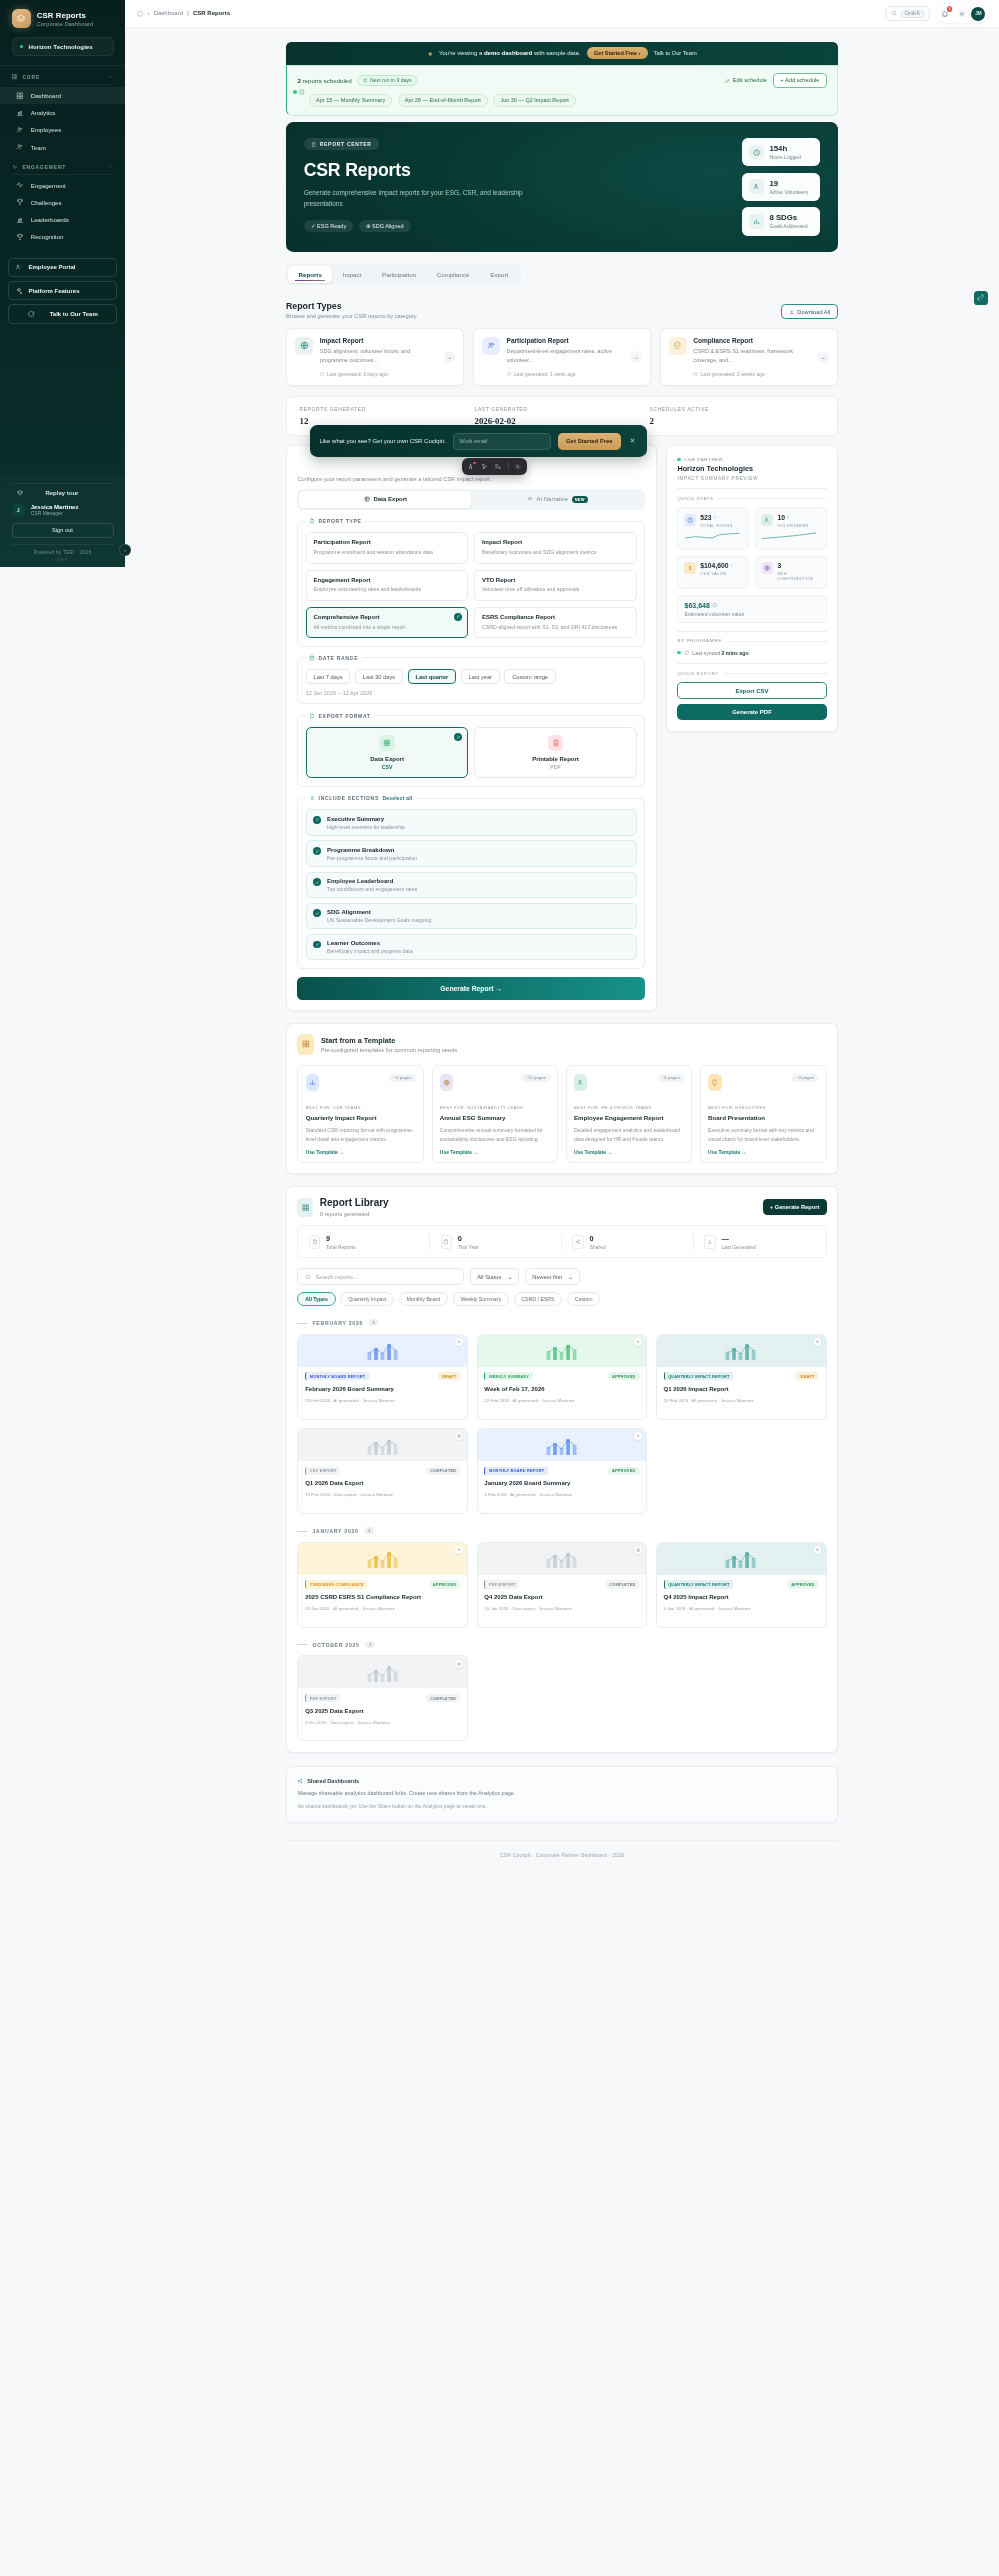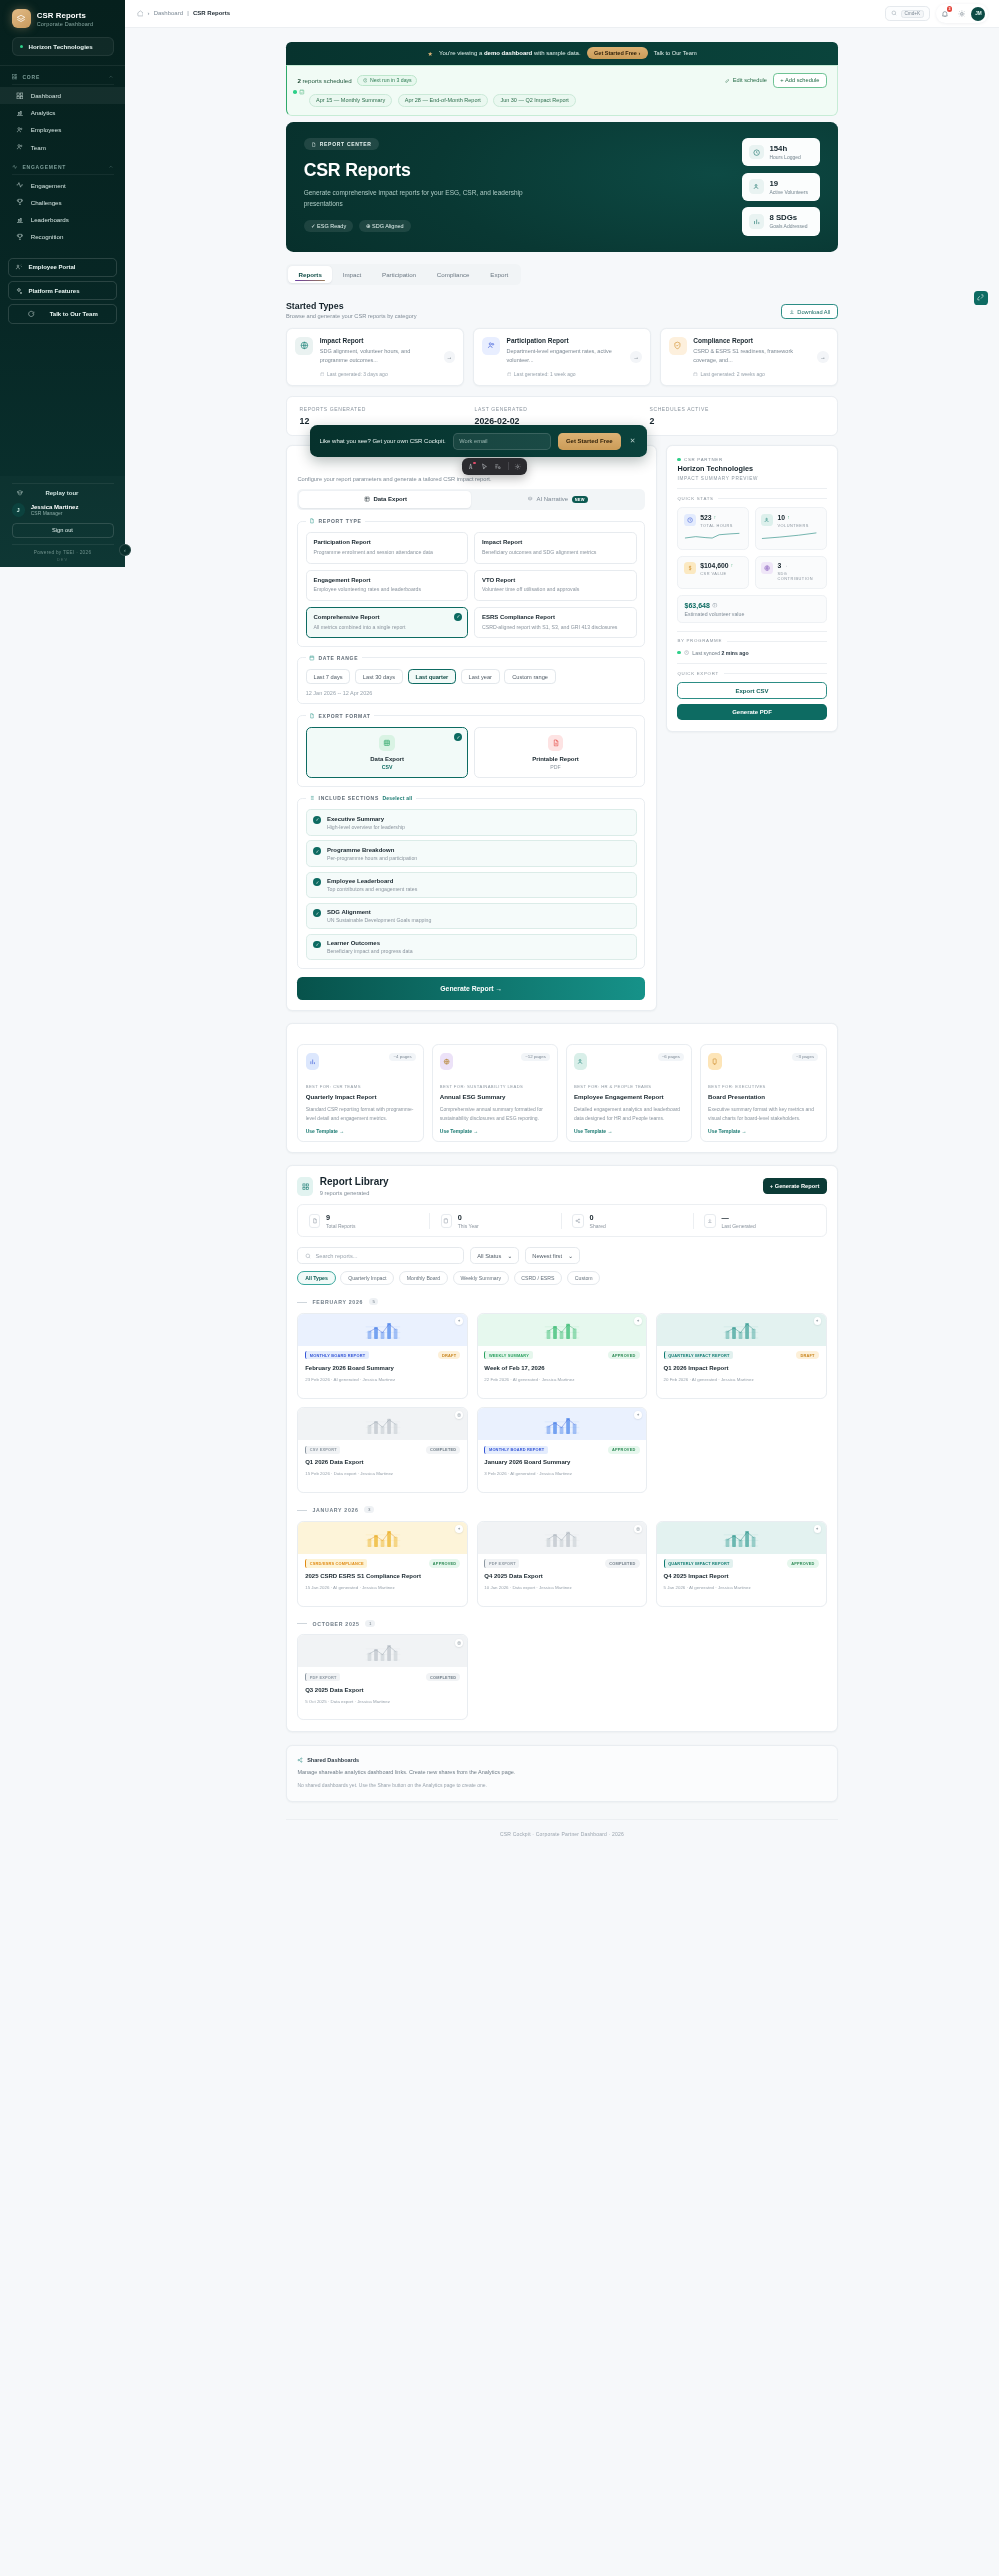"Started Types" div.sec-title { text: Started -> Report }
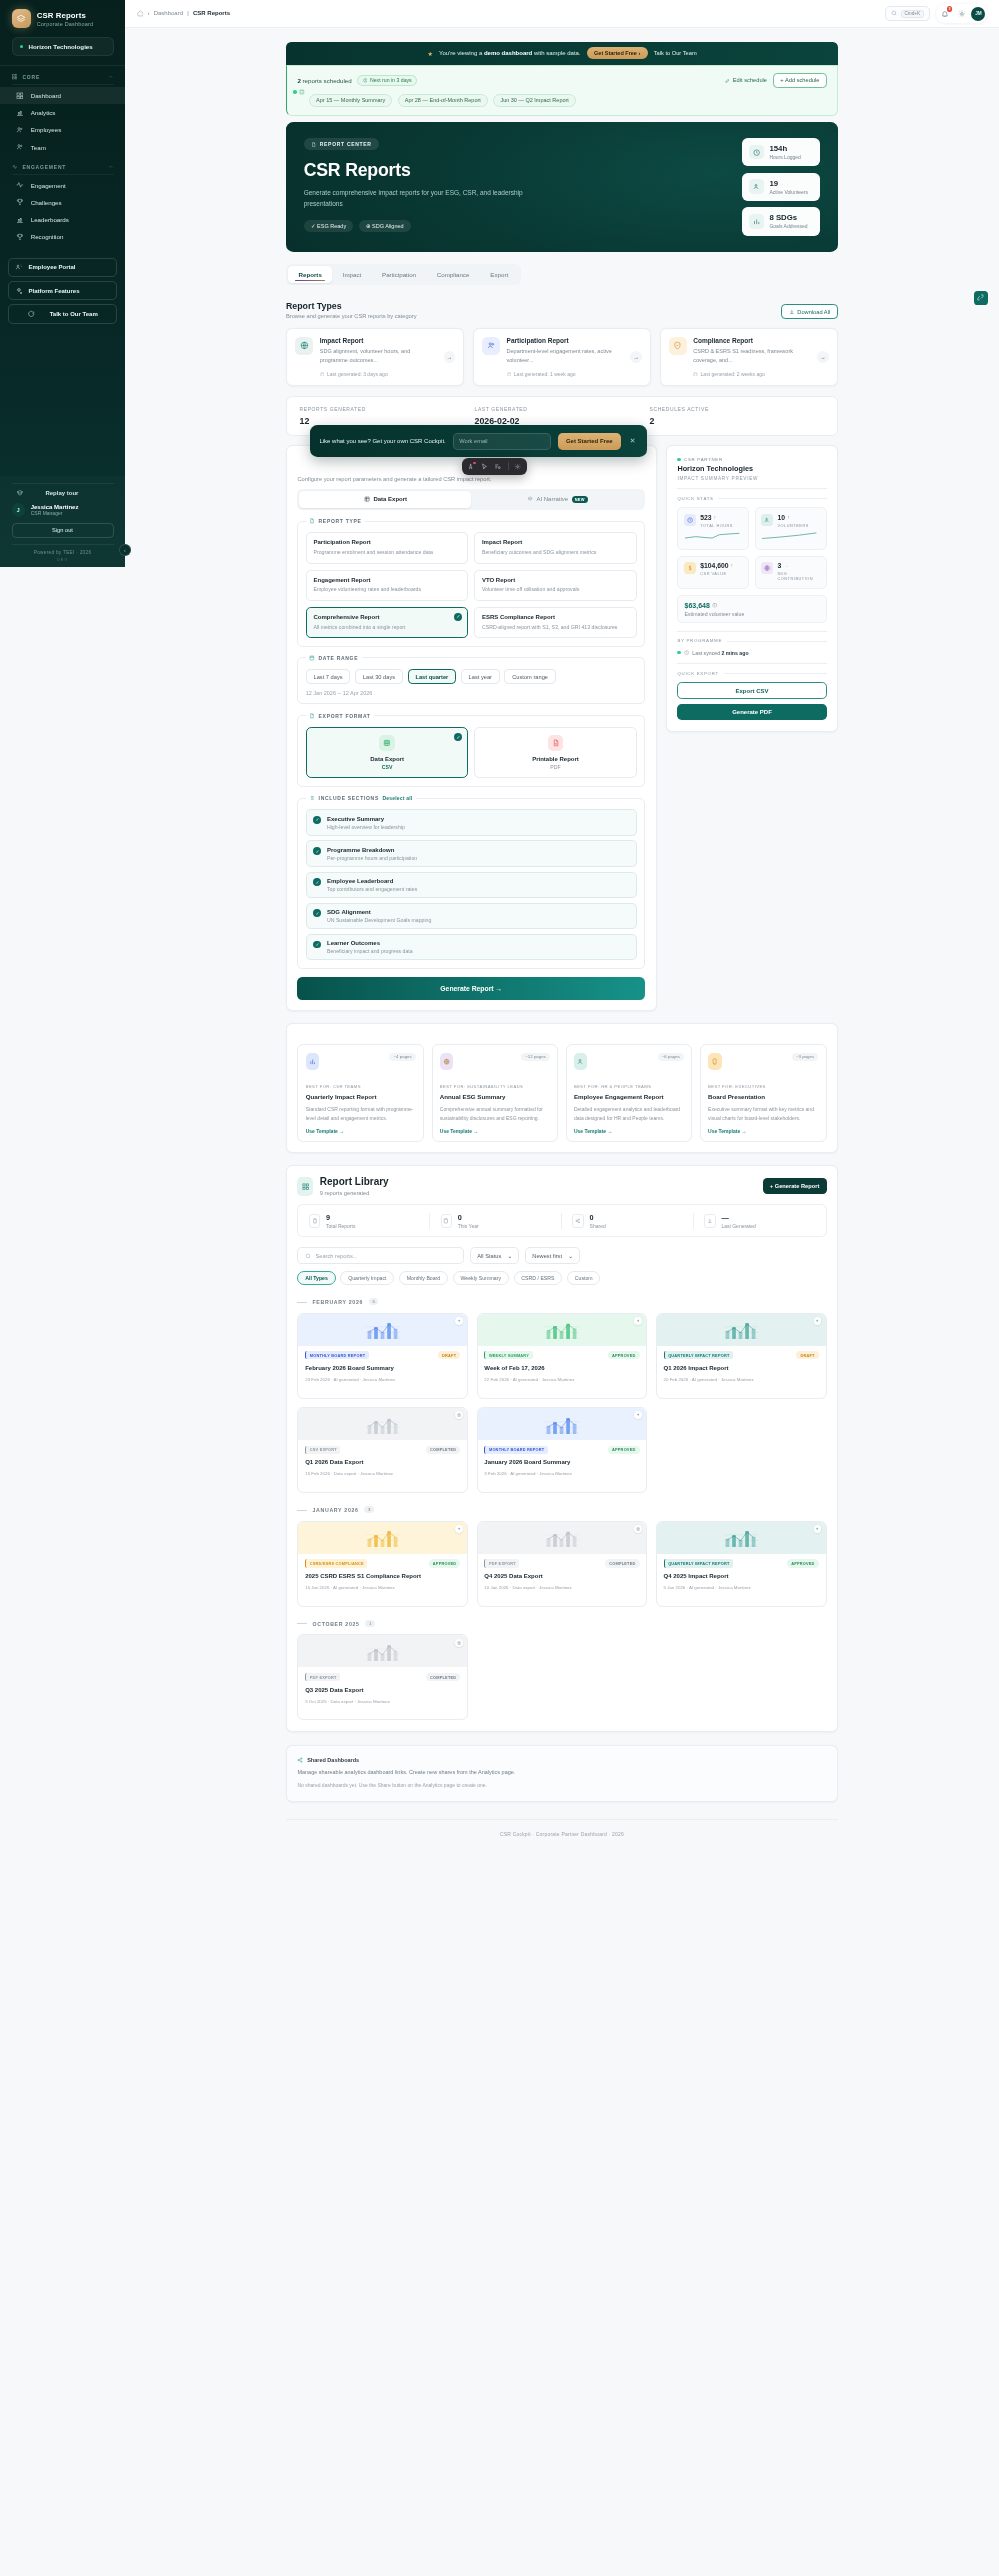"12" .kpi-v { font-family: none -> Liberation Serif, serif }
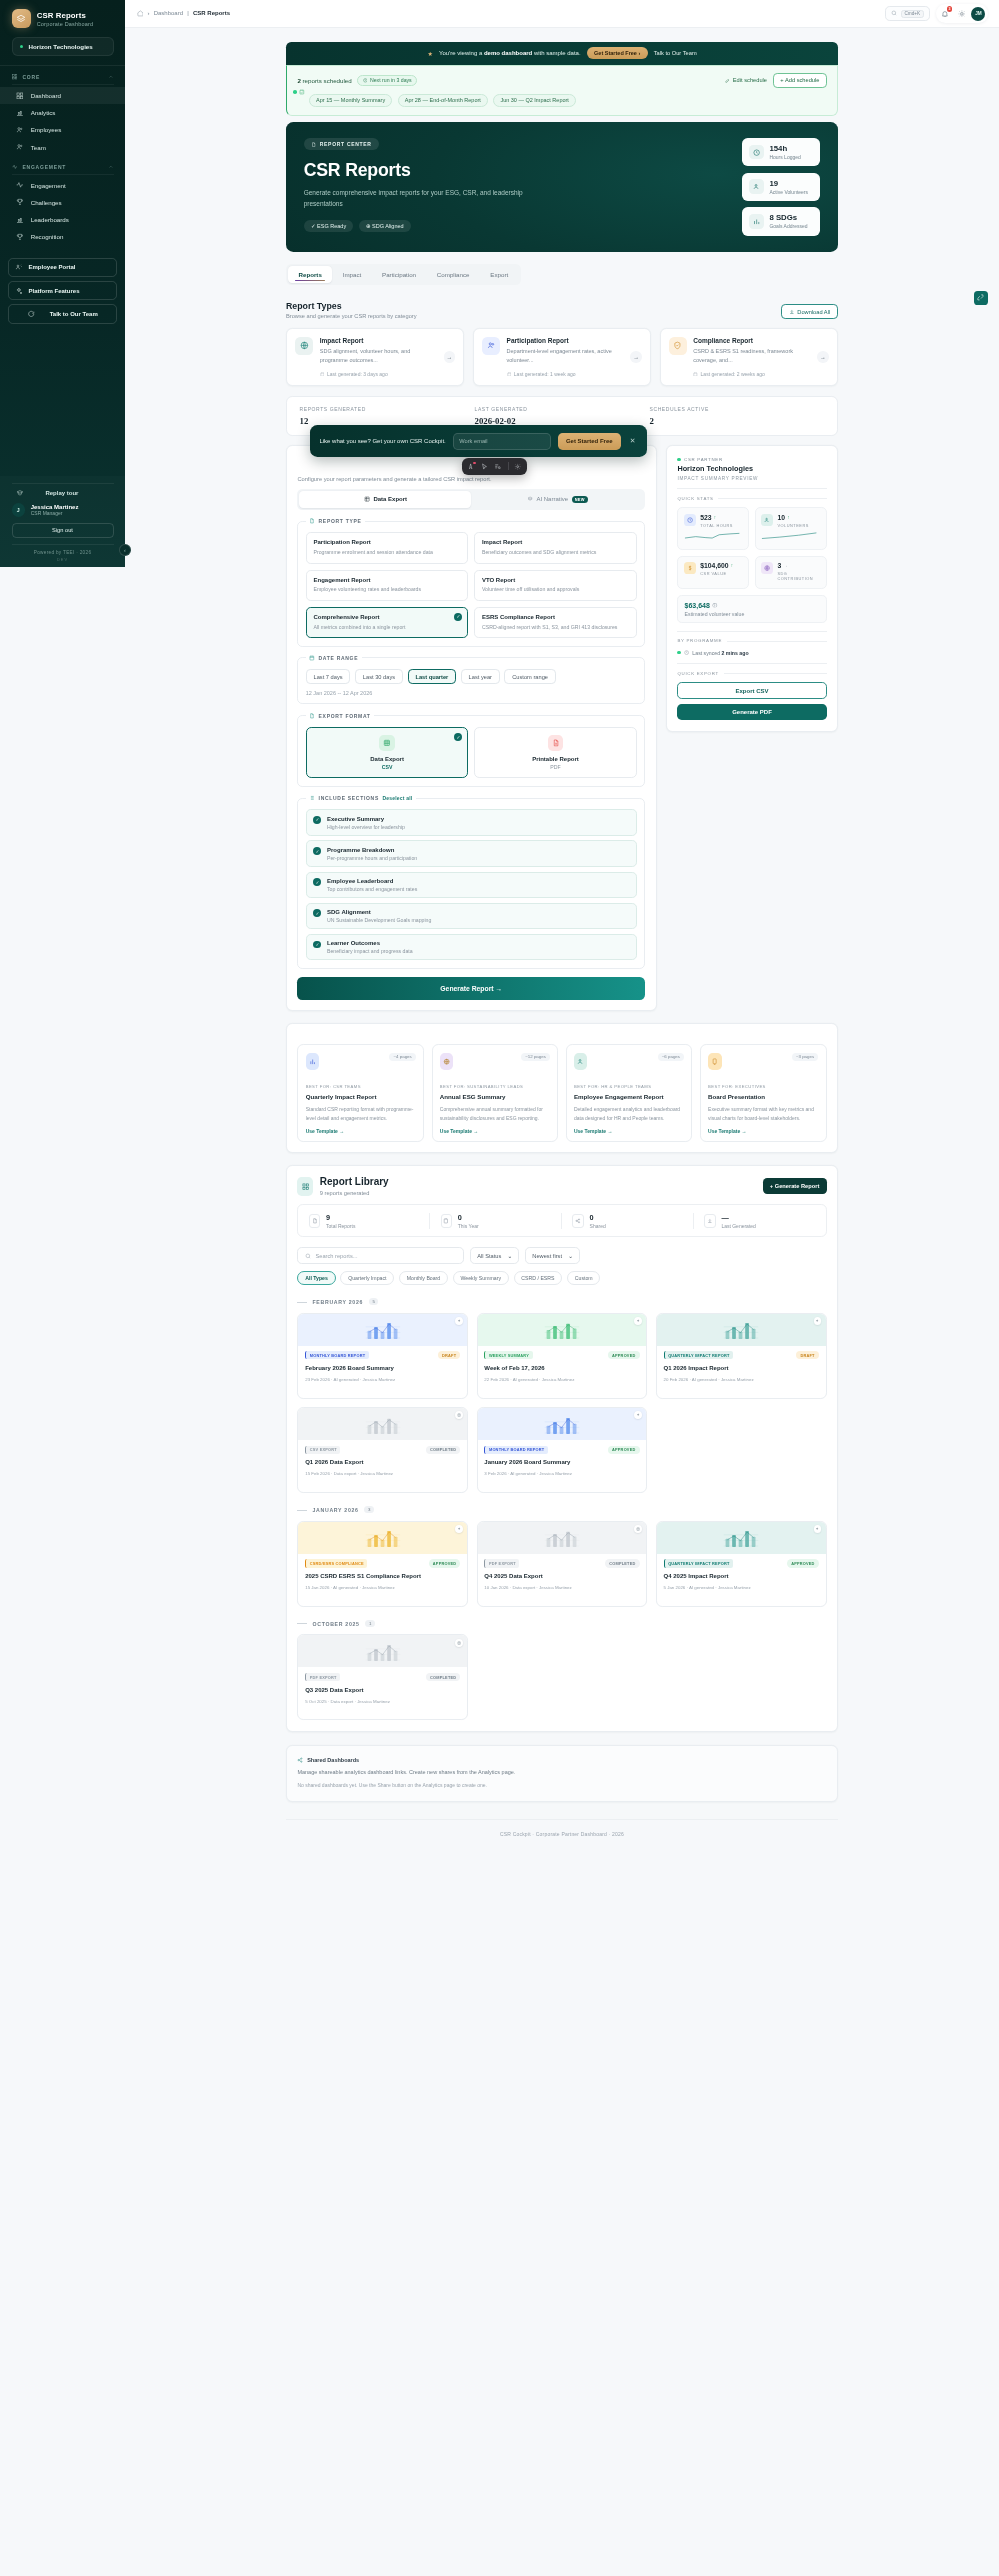"Start from a Template" div.tpl-head { html: none -> <div> <div> <svg> <rect></rect> <rect></rect> <rect></rect> <rect></rect> </svg> </div> <div> <div>Start from a Template</div> <div>Pre-configured templates for common reporting needs</div> </div> </div> }
